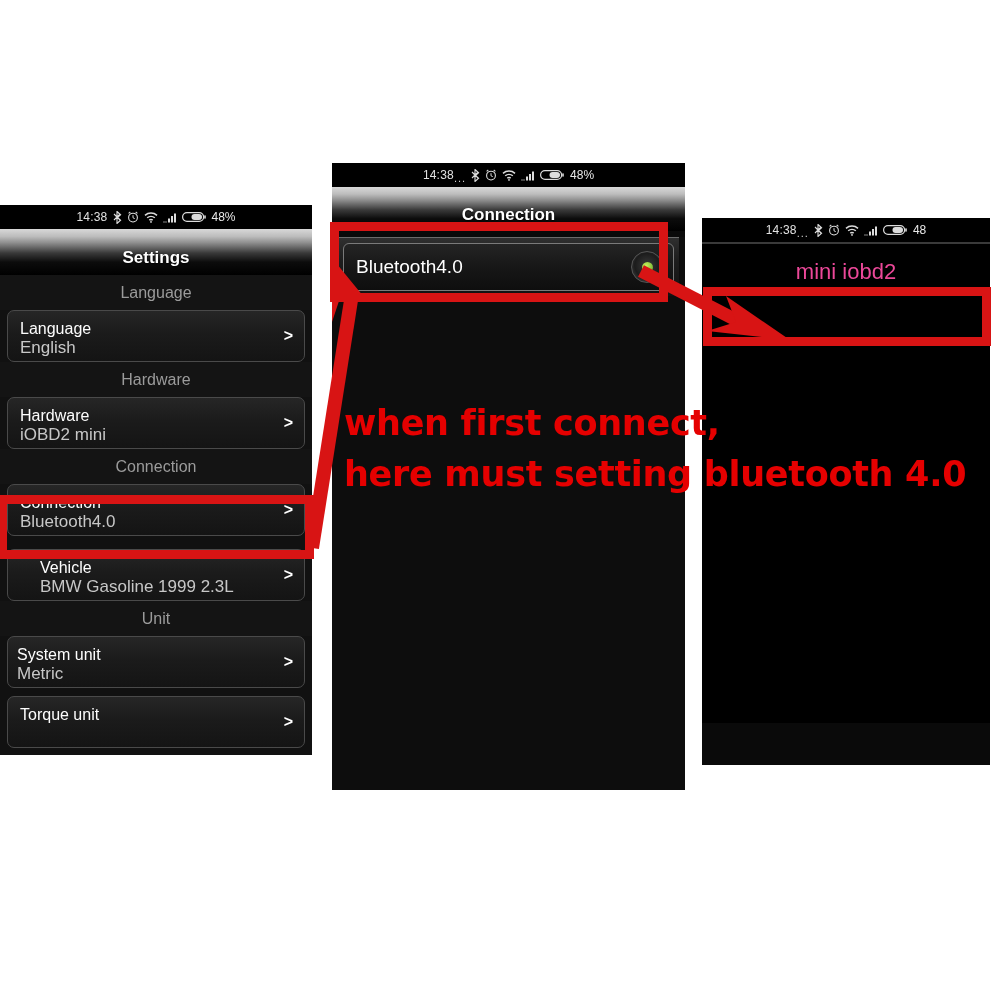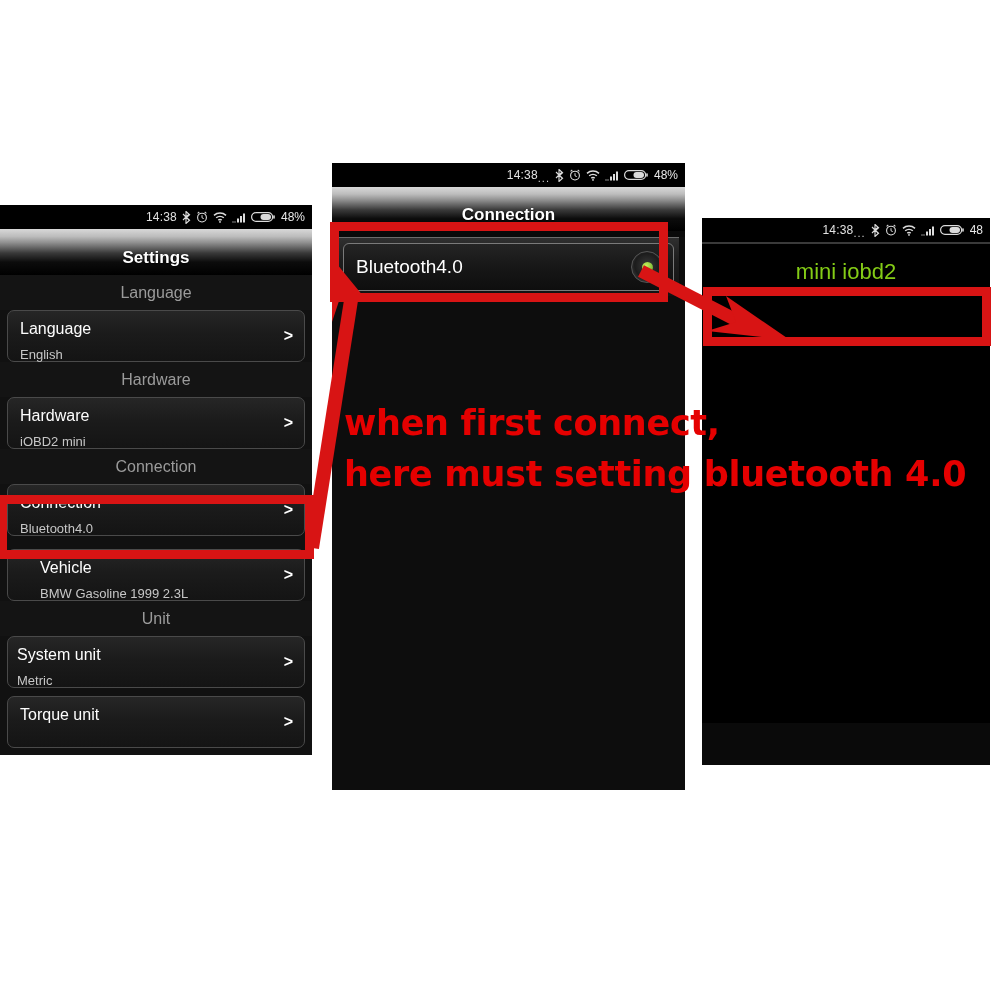"14:38" .statusbar { justify-content: flex-end -> center }
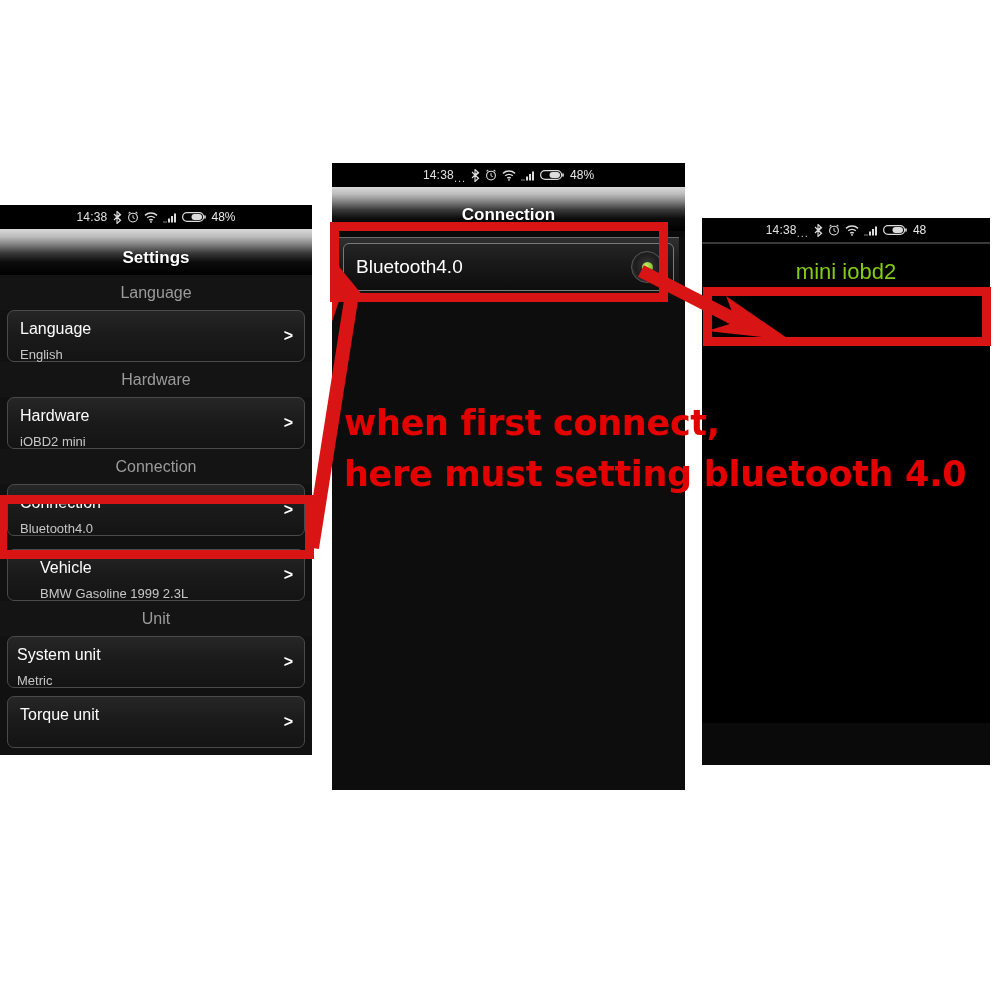"mini iobd2" .scan-item { color: #84cc16 -> #ec4899 }
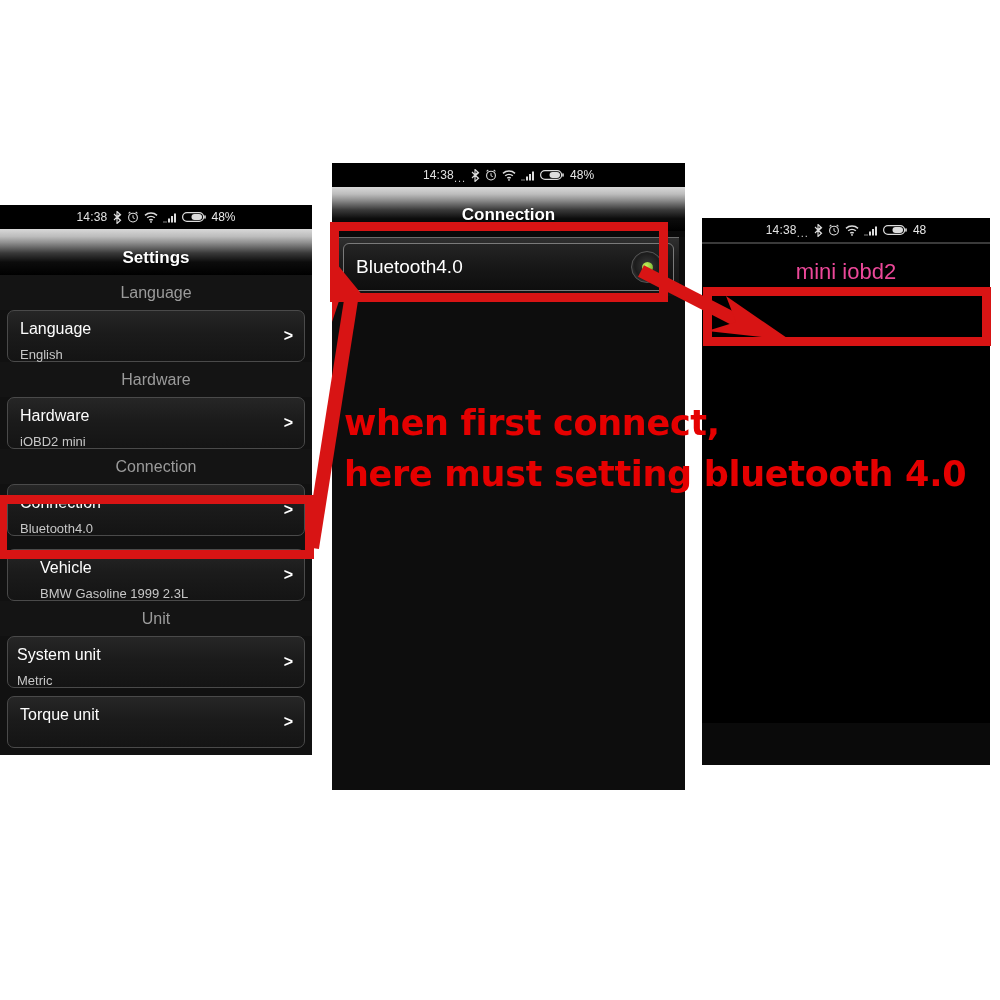"English" .row .r-sub { font-size: 13px -> 17px; margin-top: 9px -> 2px }
